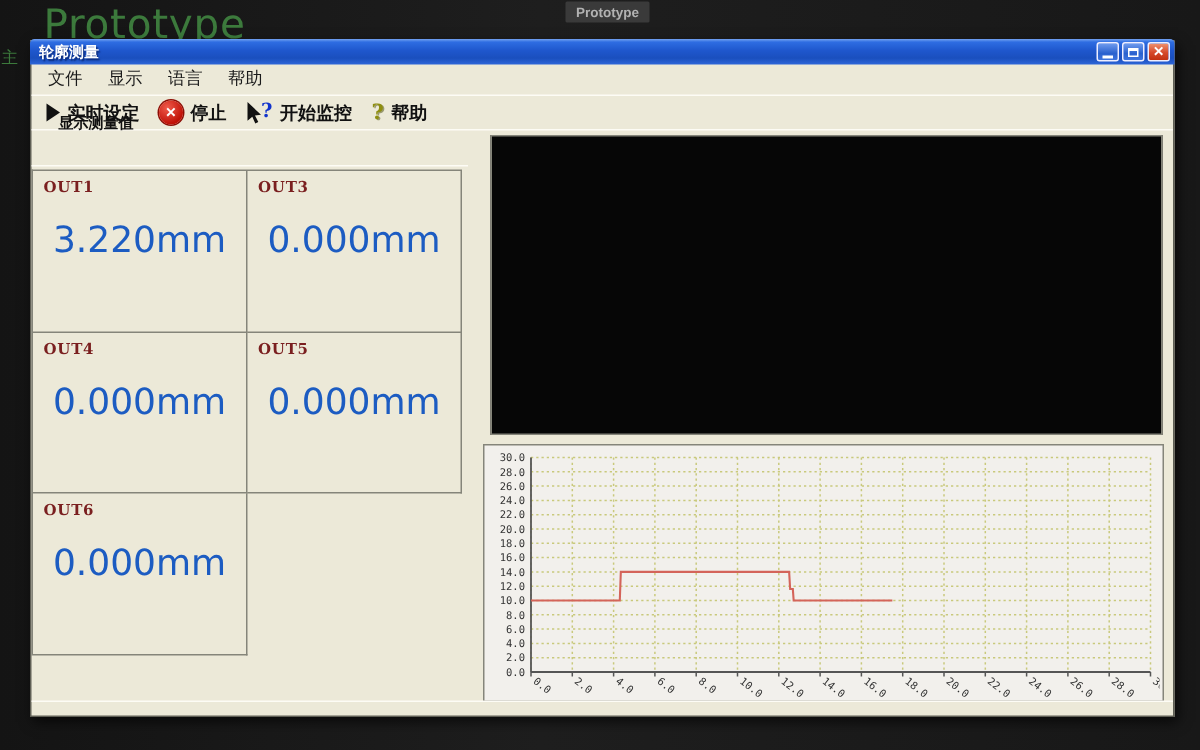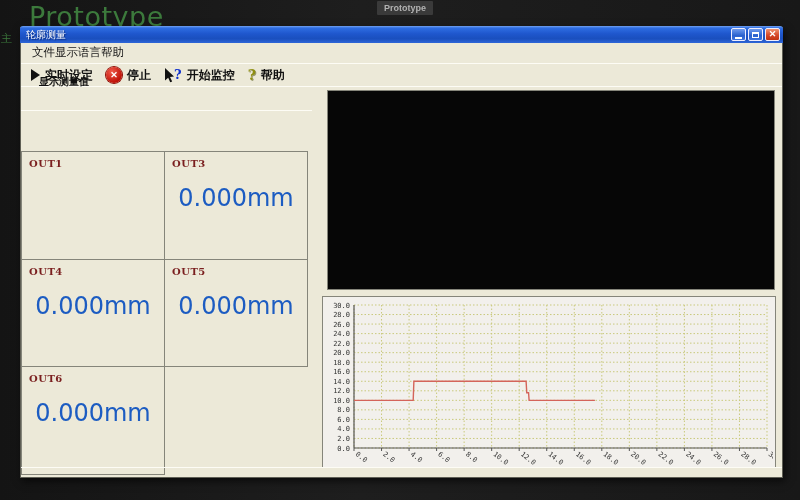"轮廓测量" .title-text { font-weight: normal -> bold }
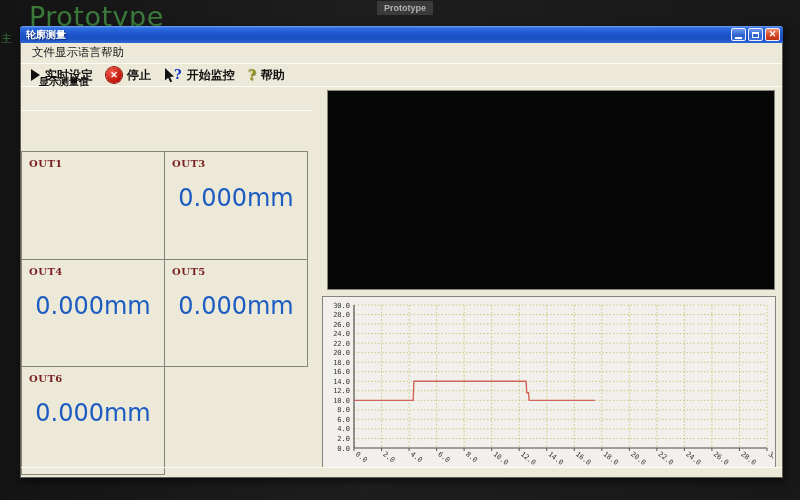"文件" .menubar { gap: none -> 17px }
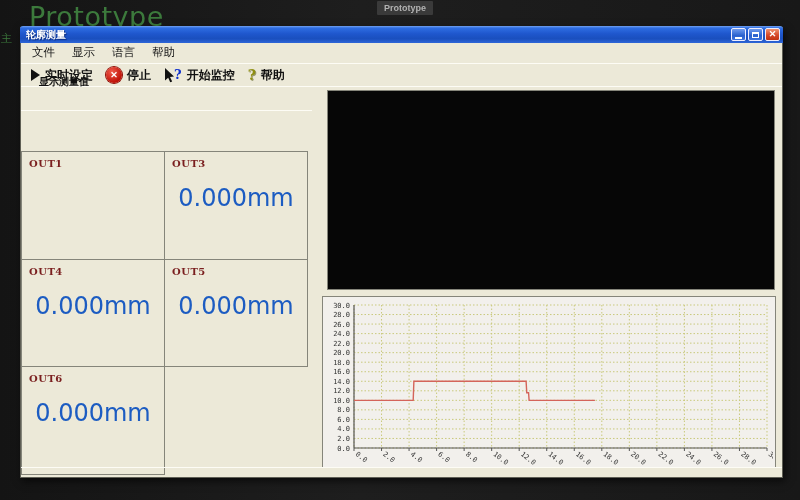"OUT1" .meas-table { margin-top: 38px -> none }
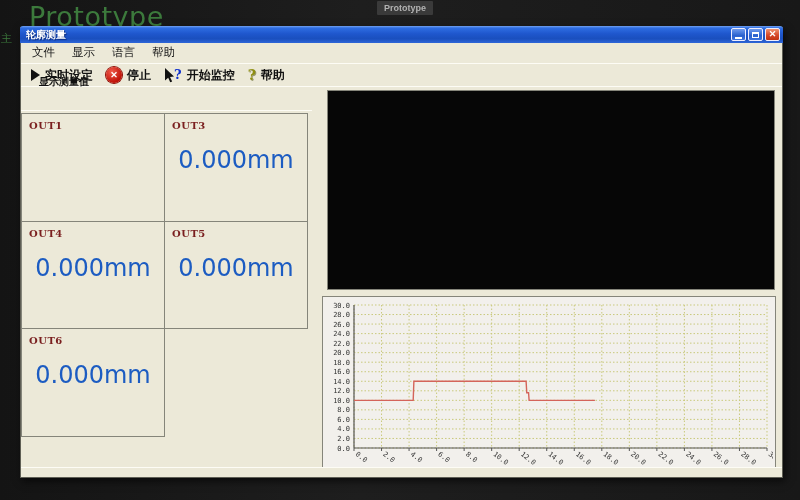"3.220mm" span.out-value { html: none -> <span>3.220mm</span> }
